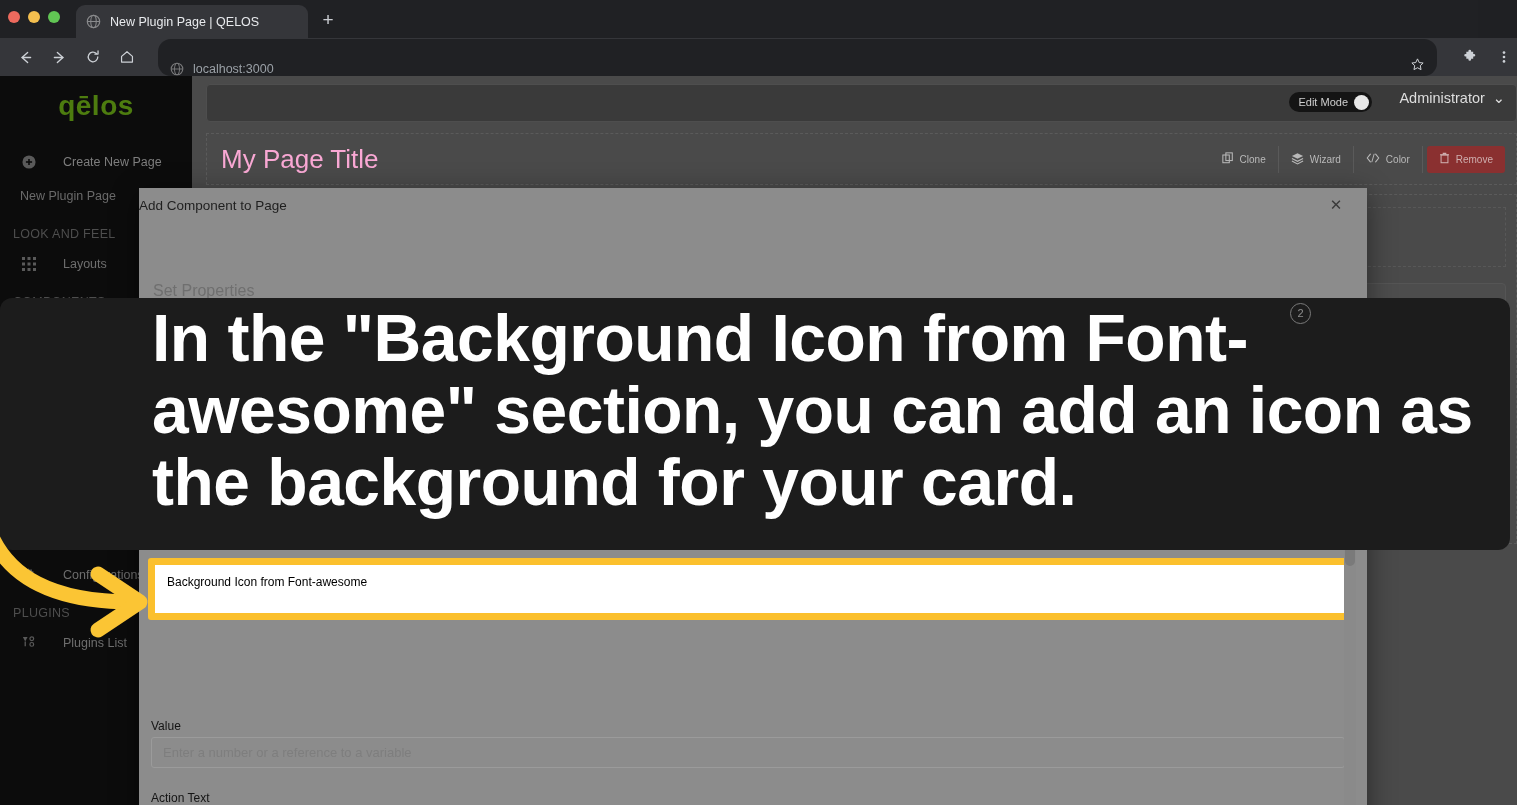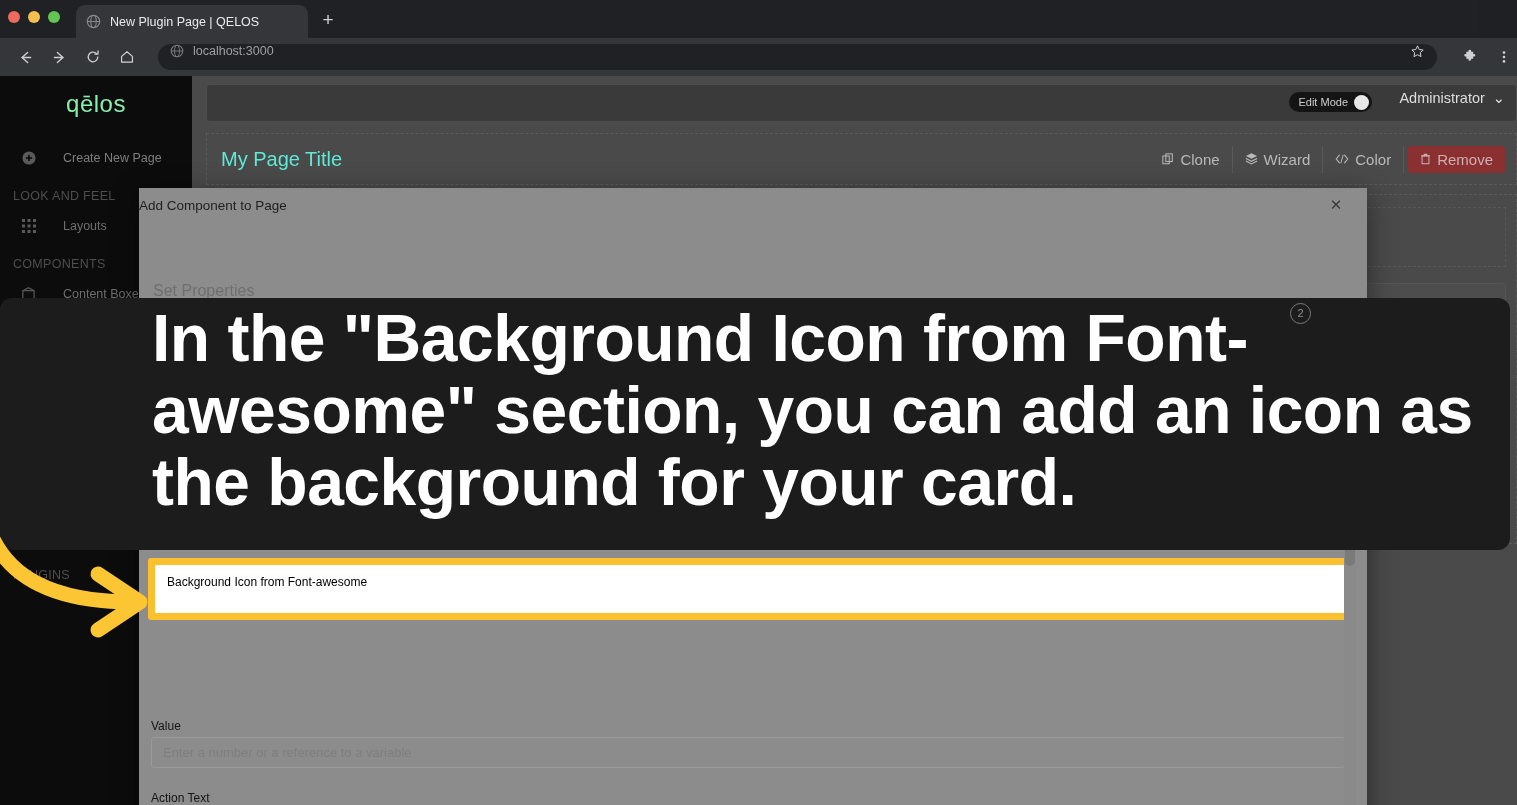"localhost:3000" .urlbar { align-items: flex-start -> flex-end; height: 26px -> 37px }
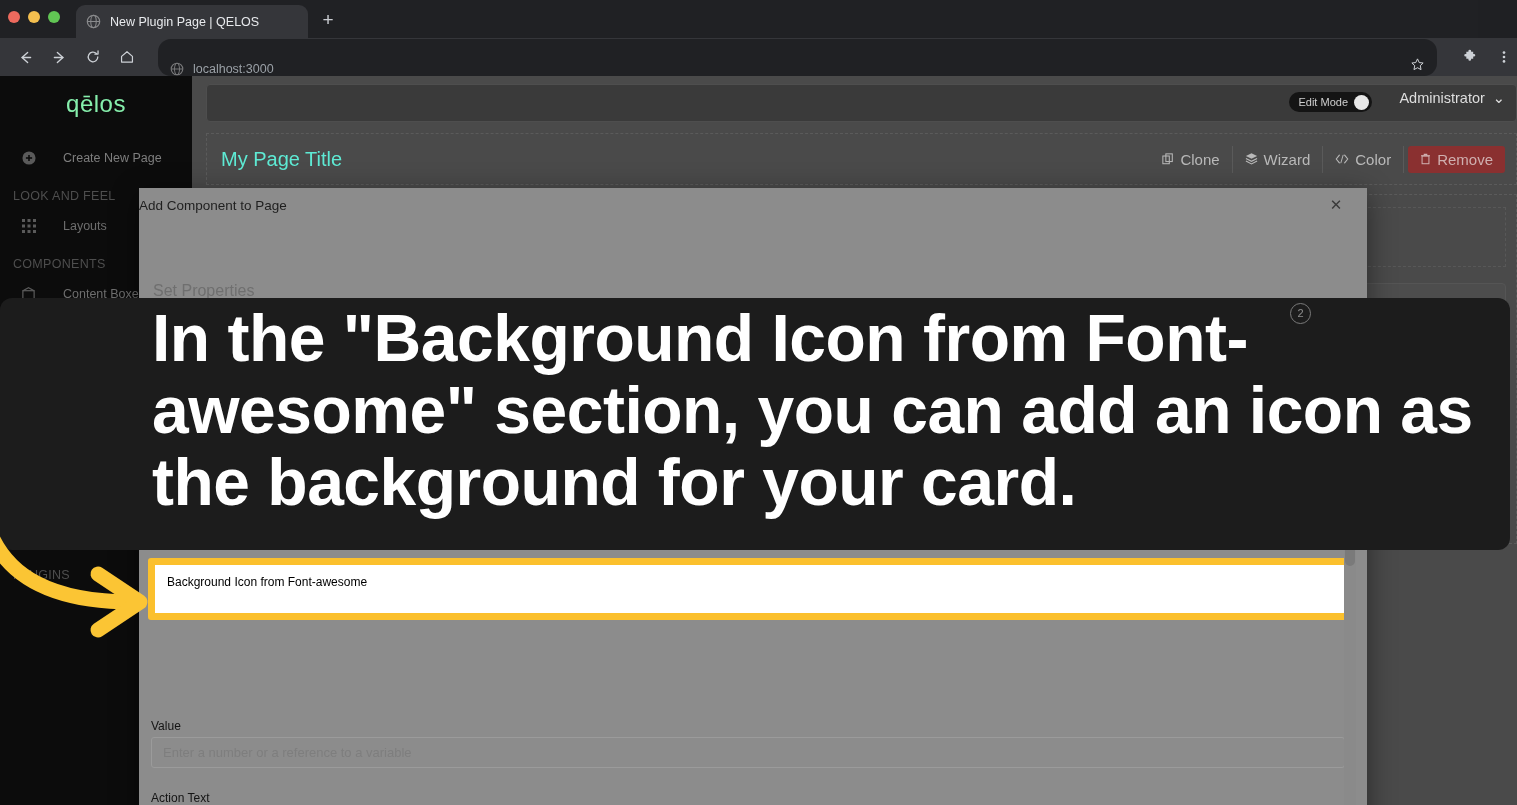"qēlos" .logo { color: #86efac -> #4d7c0f; font-size: 24px -> 28px; font-weight: 400 -> 700 }
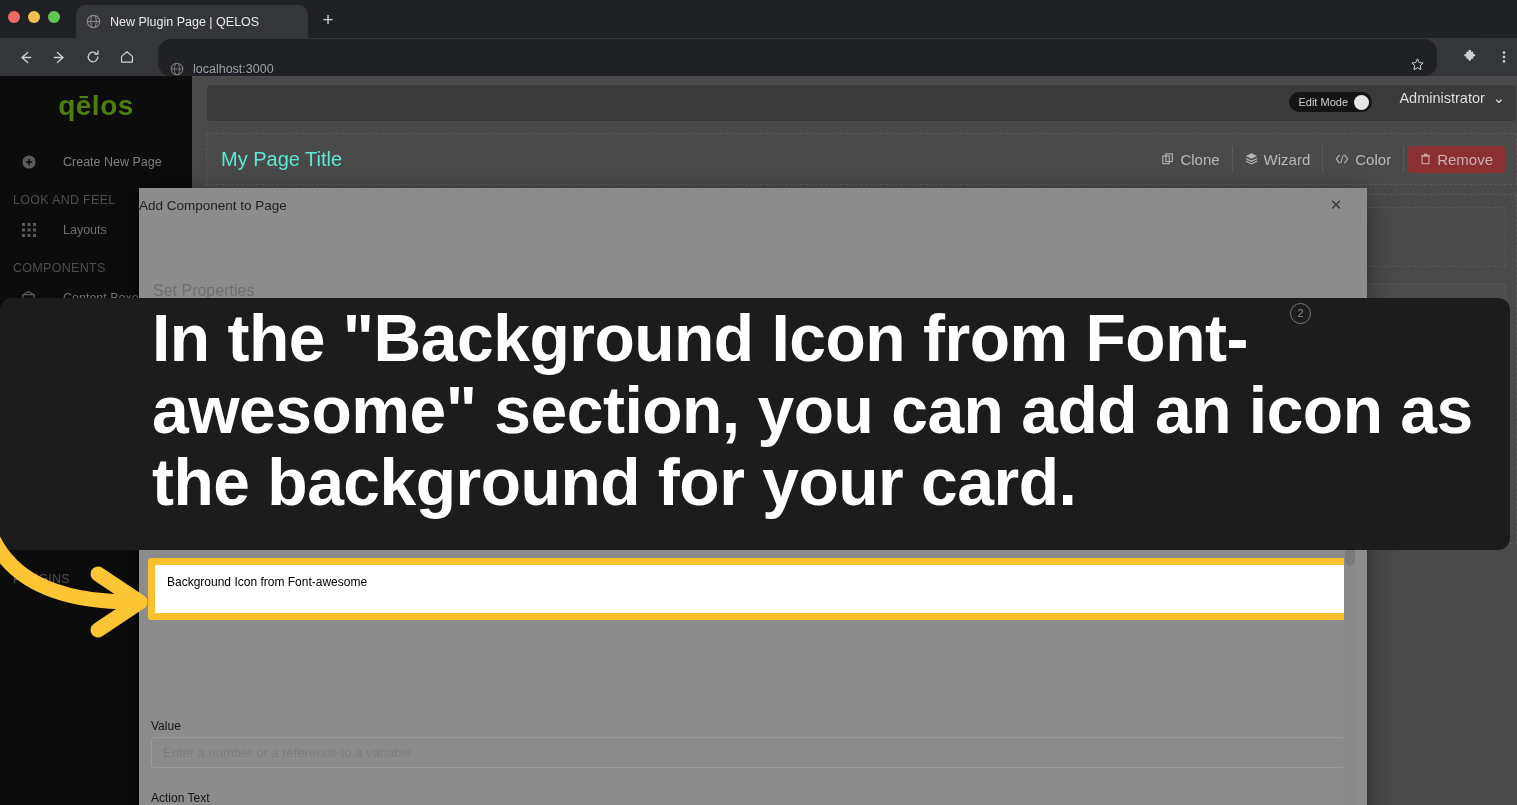"My Page Title" .page-title-text { color: #5eead4 -> #f9a8d4; font-size: 20px -> 26px }
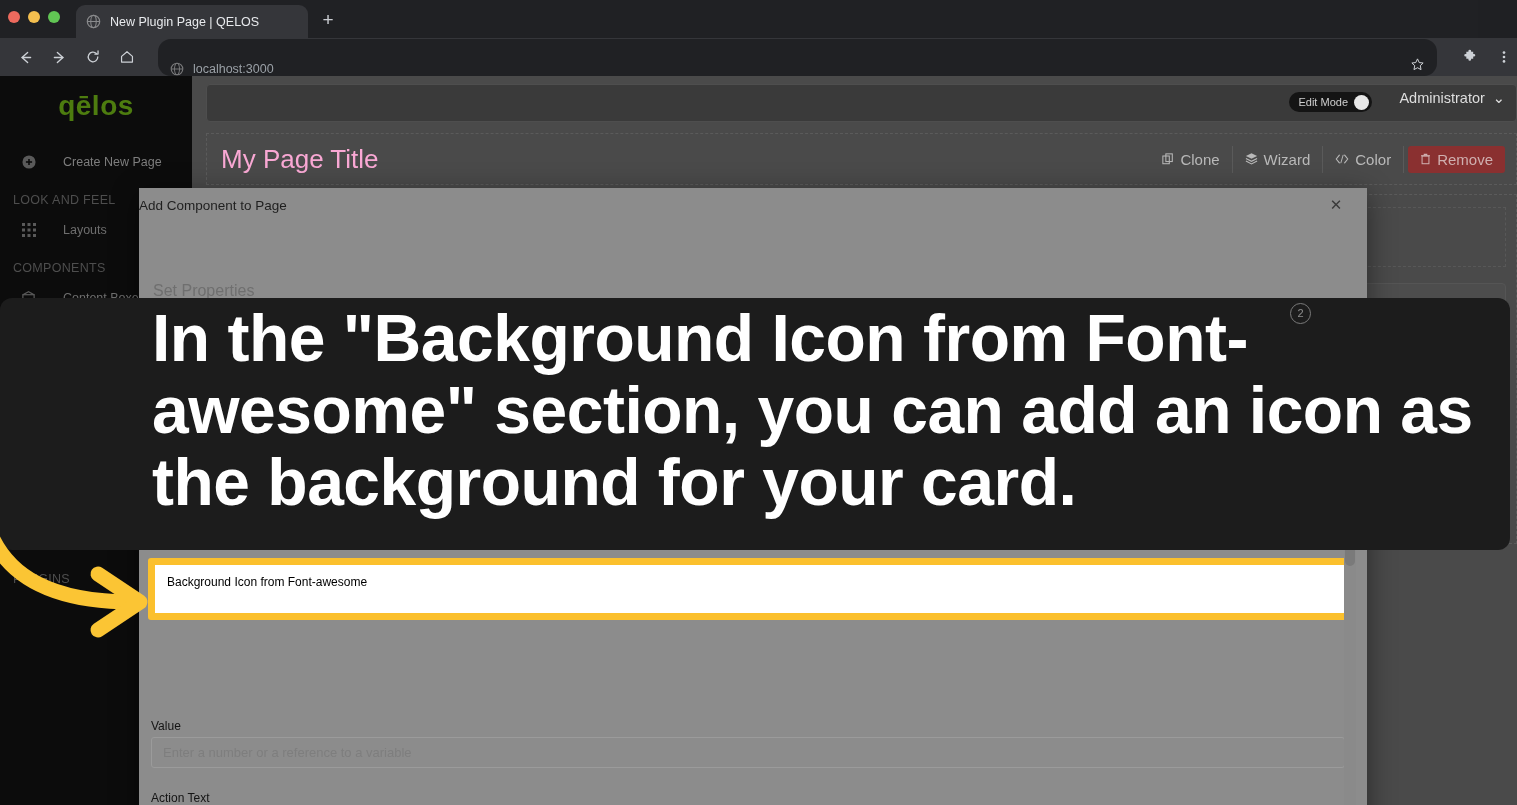"Clone" .act { font-size: 15px -> 10px }
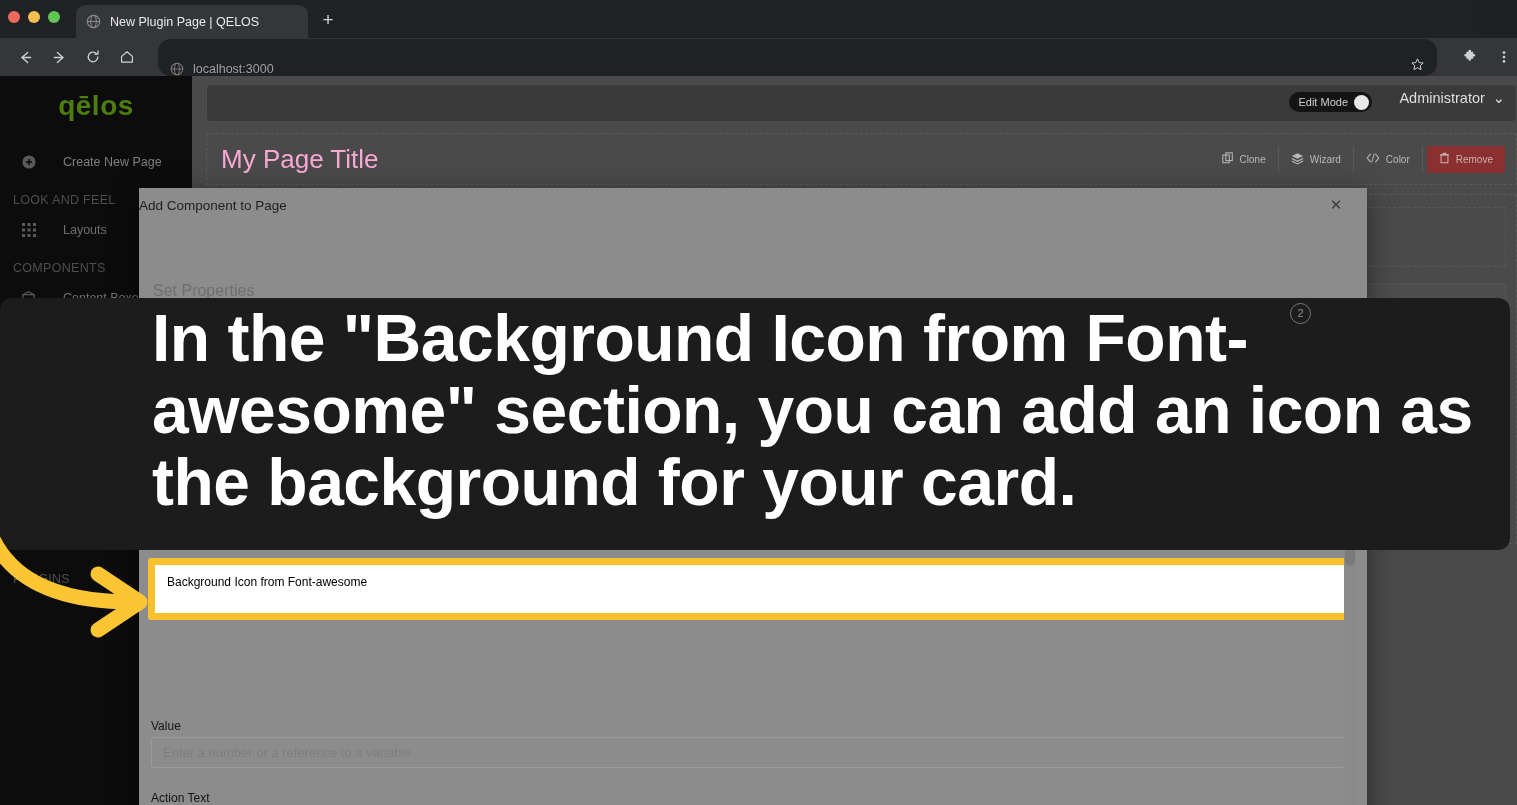"New Plugin Page" div.nav-plain { html: none -> <div>New Plugin Page</div> }
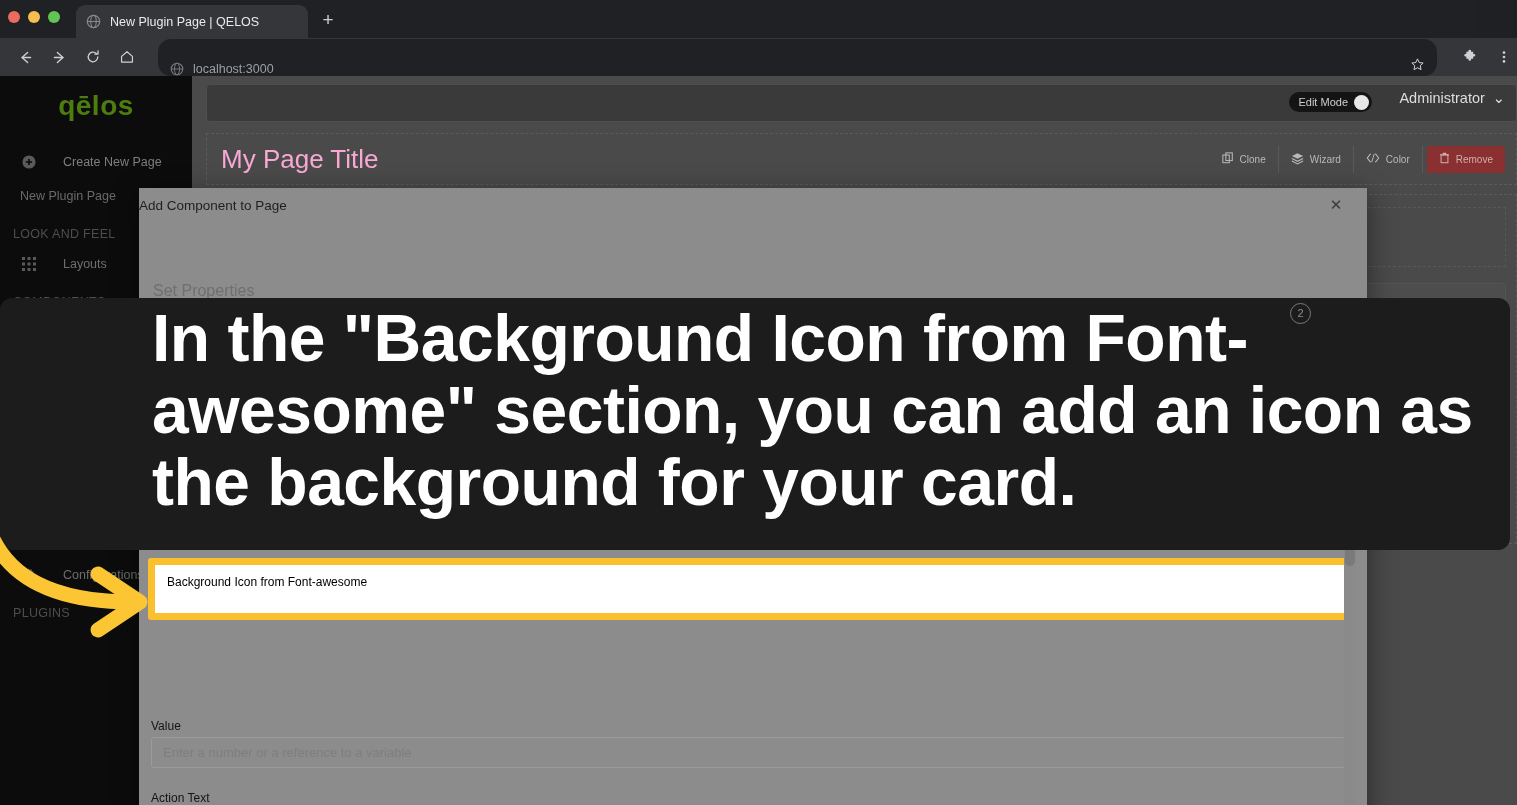"Plugins List" div.nav-item { html: none -> <div> <span> <svg> <path></path> <line></line> <circle></circle> <circle></circle> </svg> </span> <span>Plugins List</span> </div> }
